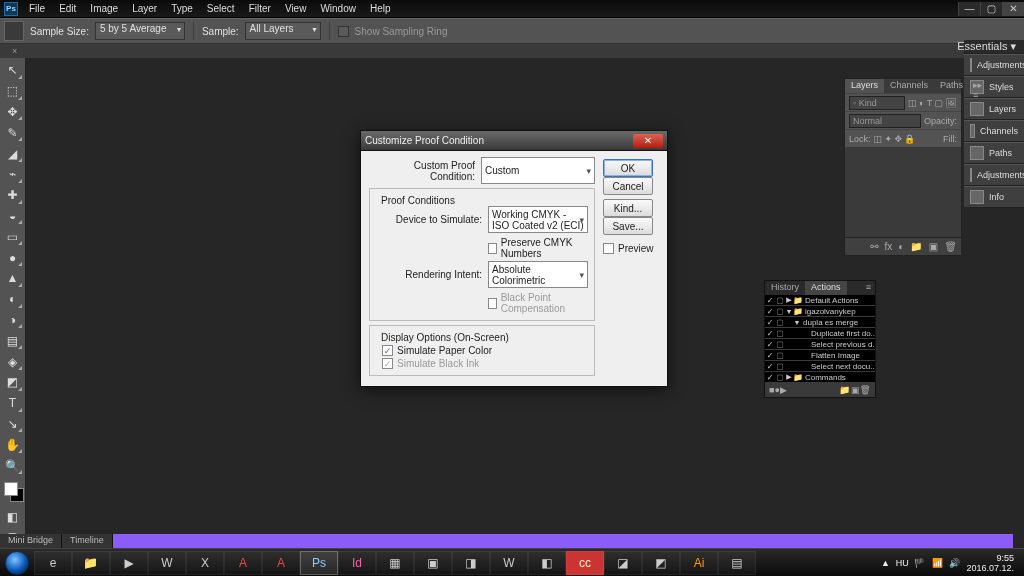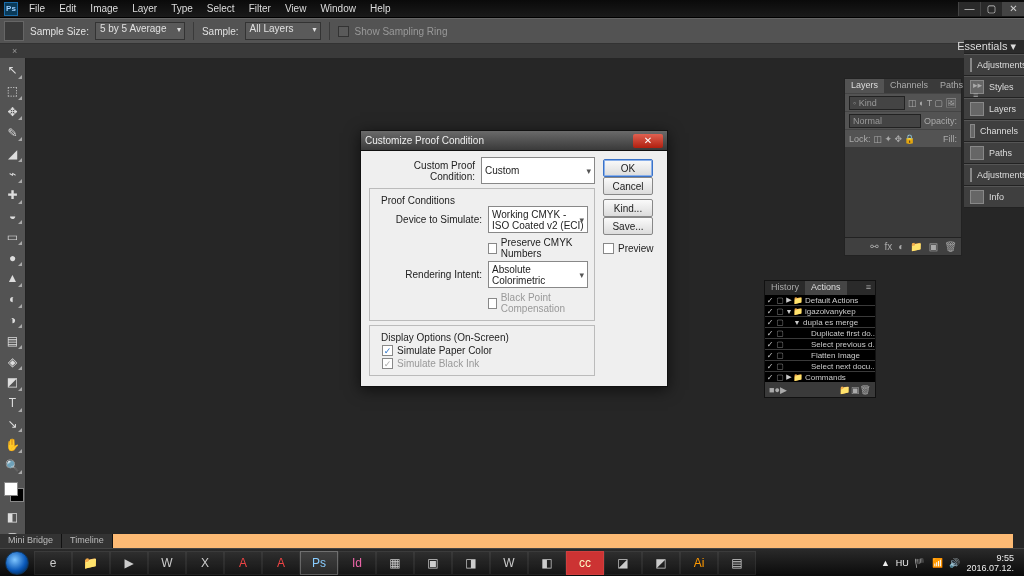"Mini Bridge" .bottom-tabs { background: #fdba74 -> #8b5cf6 }
